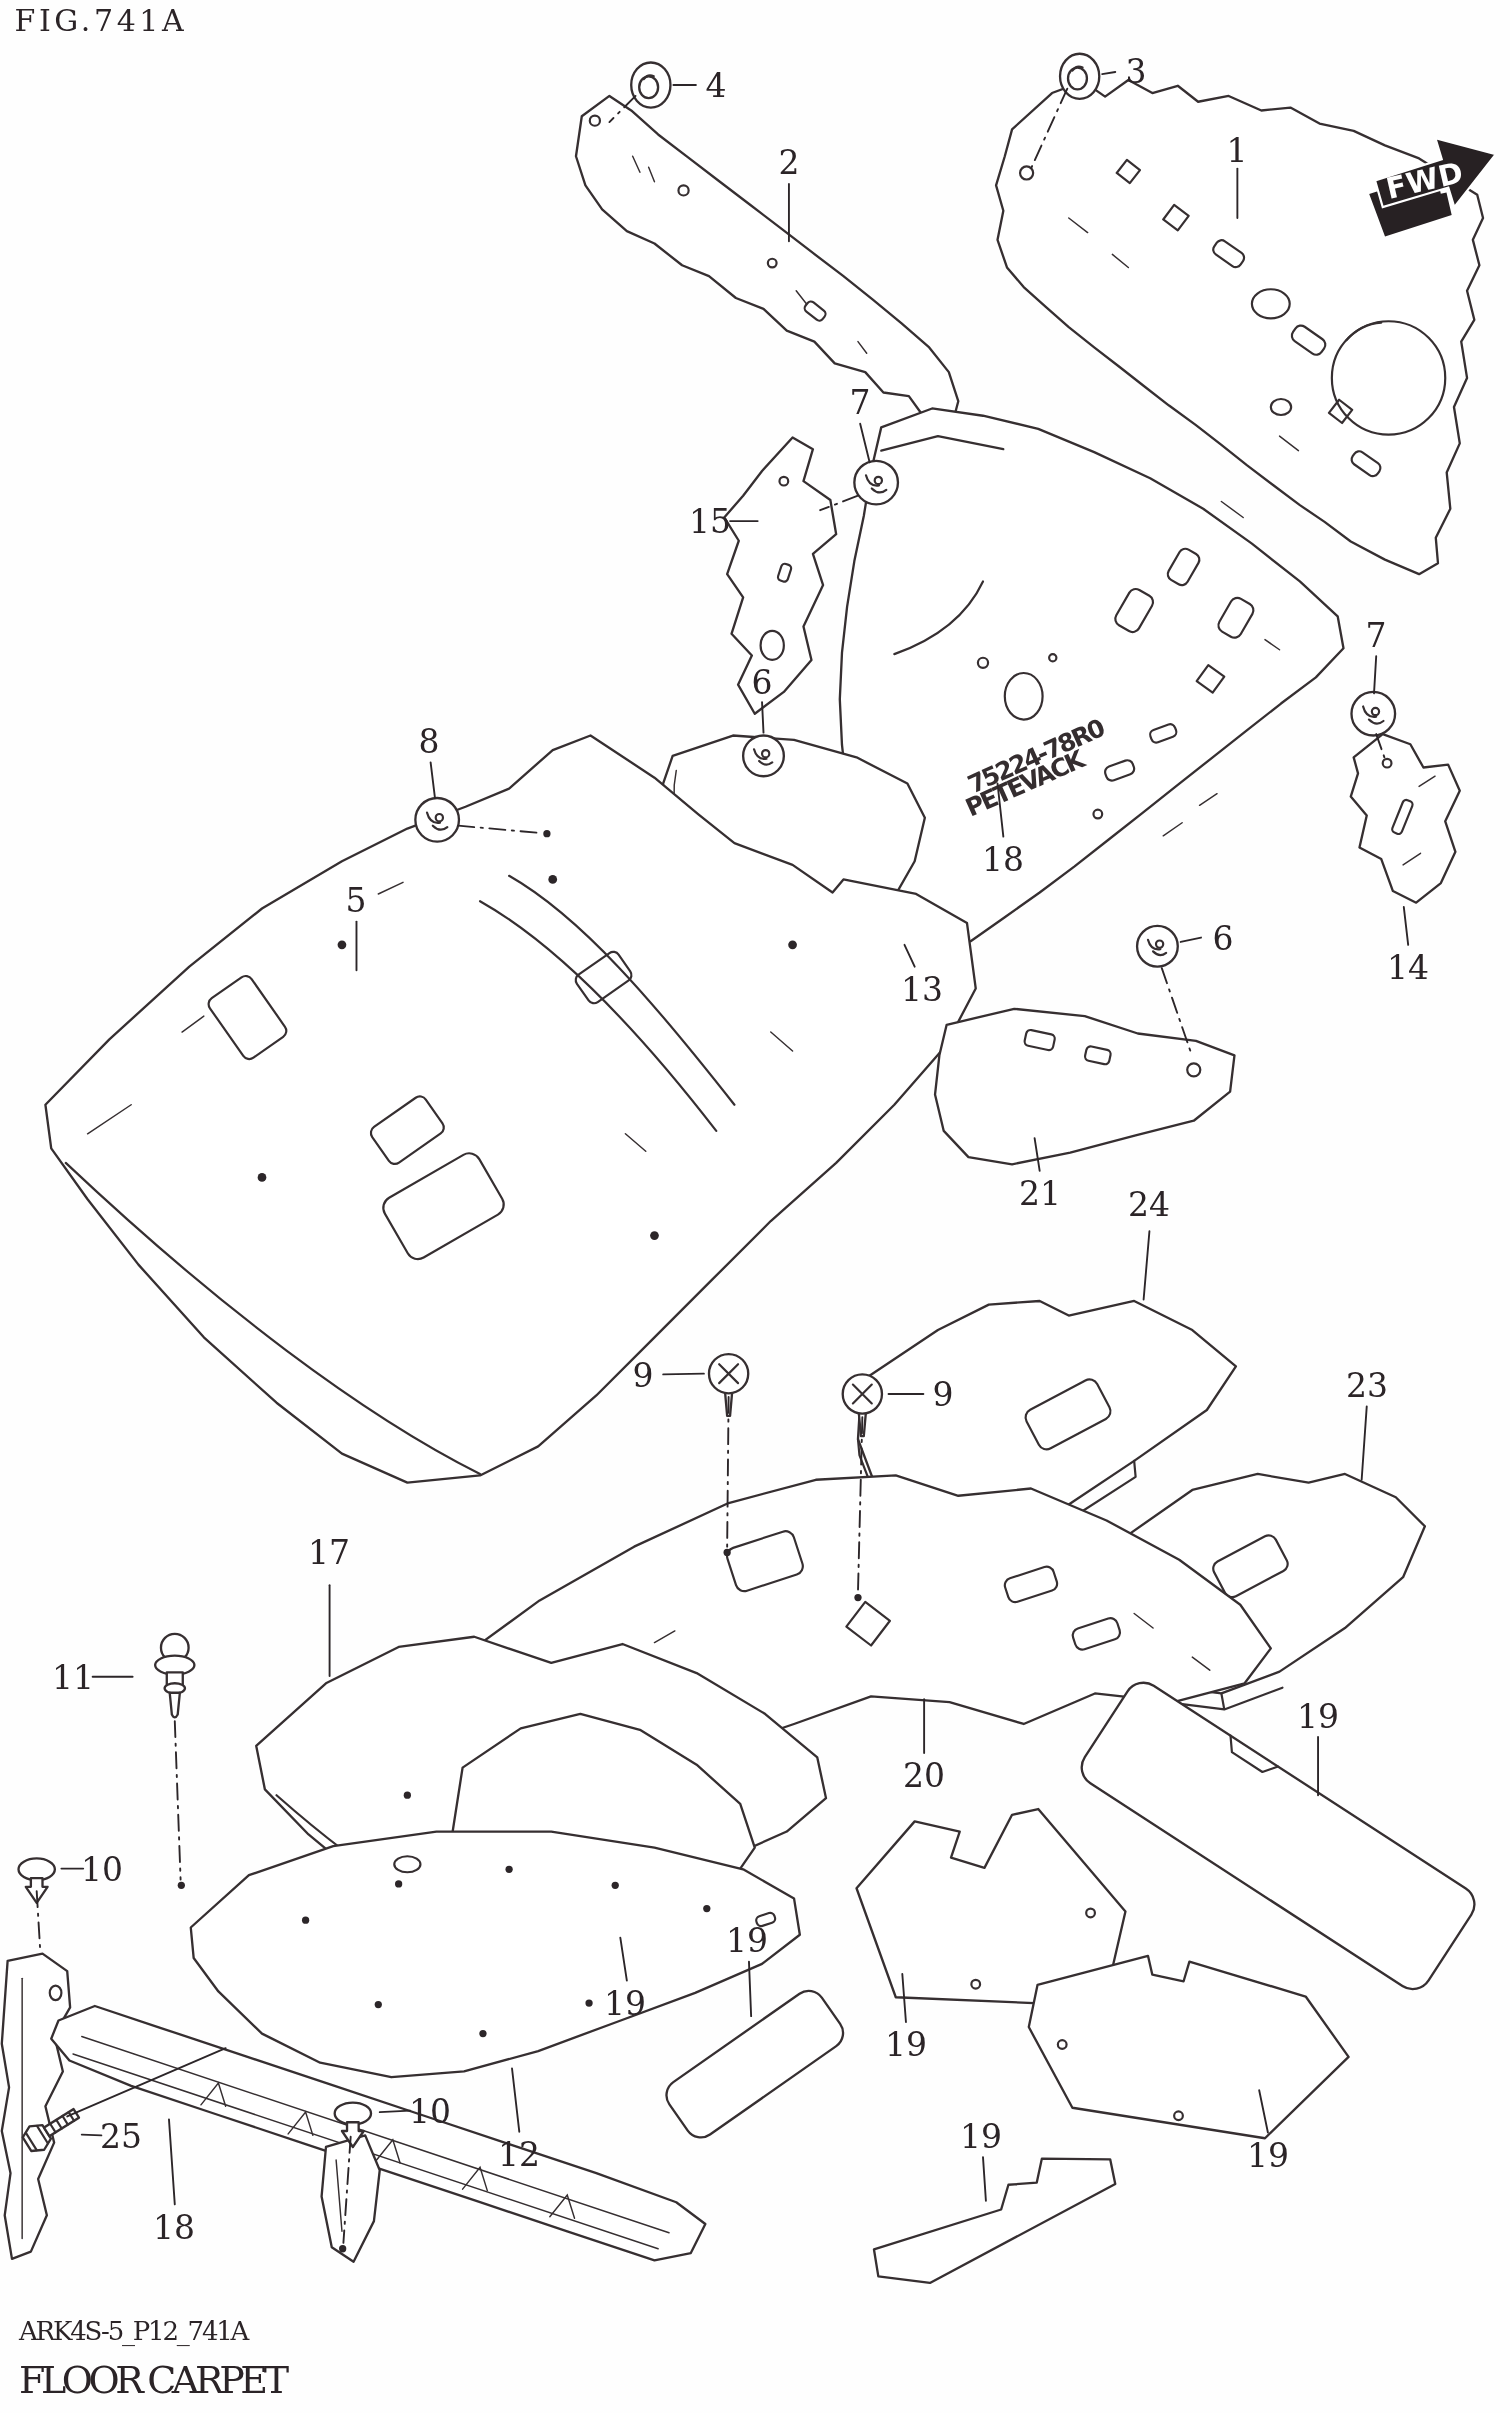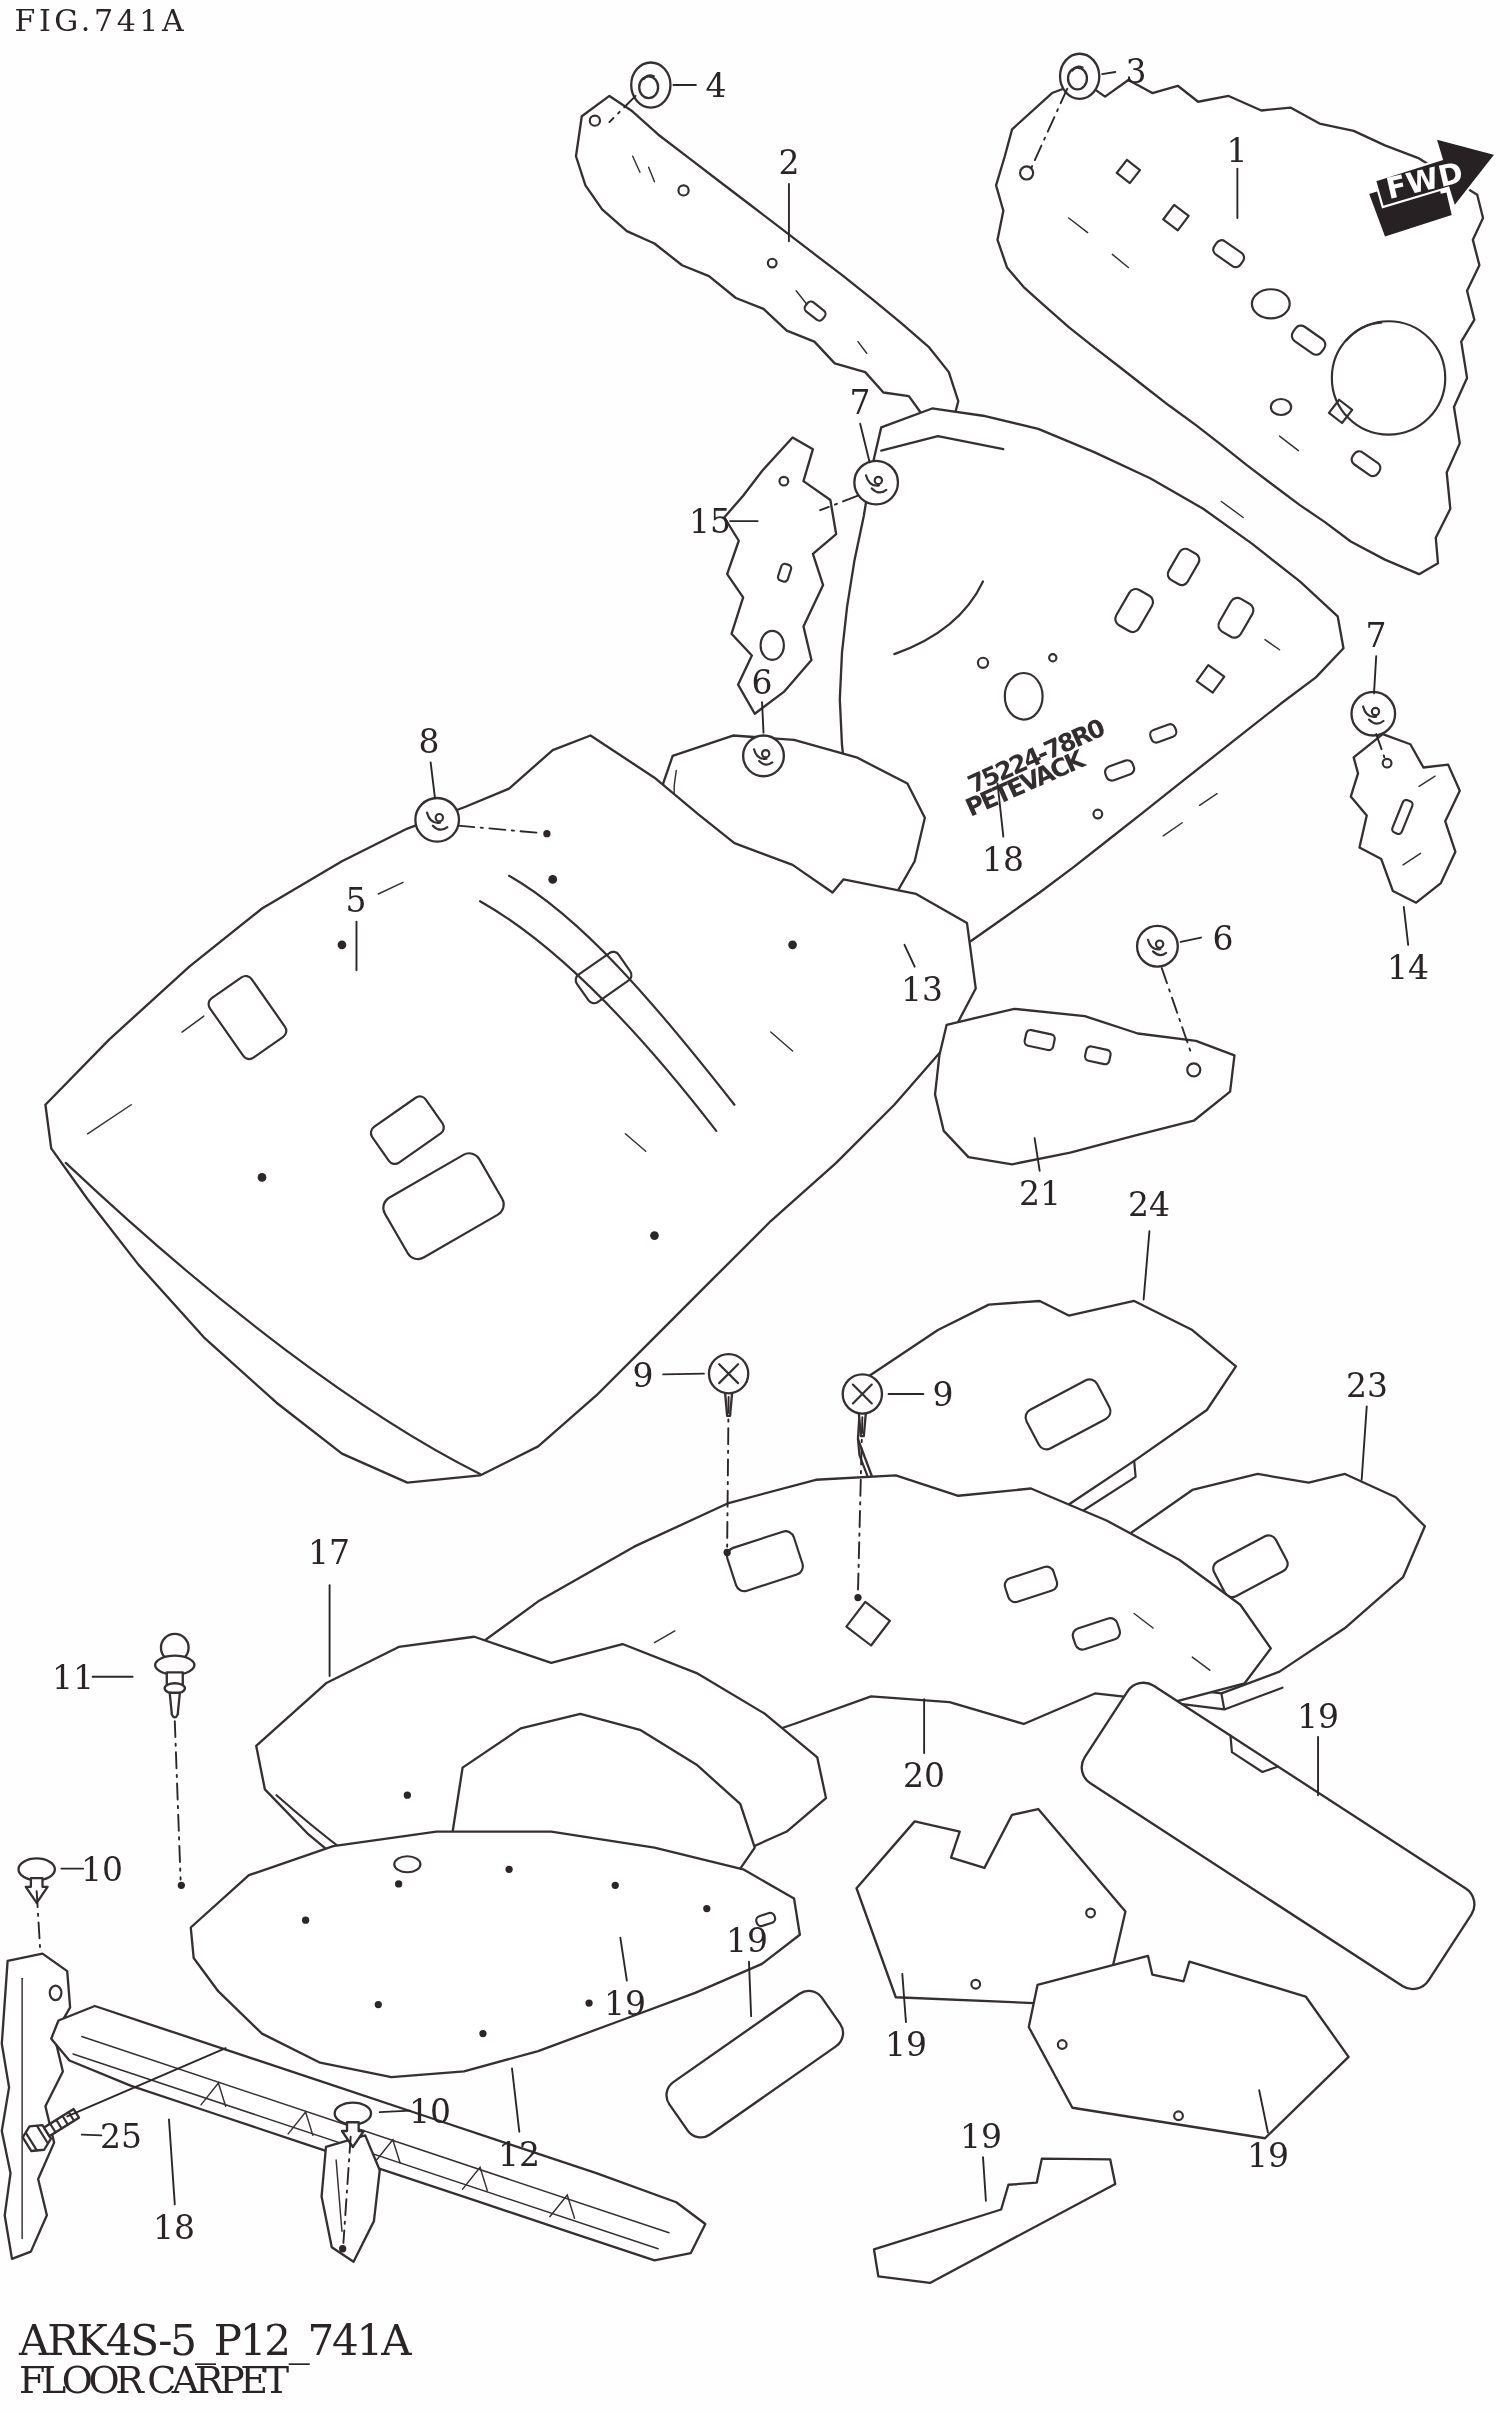"ARK4S-5_P12_741A" .footer-code { font-size: 42px -> 26px }
